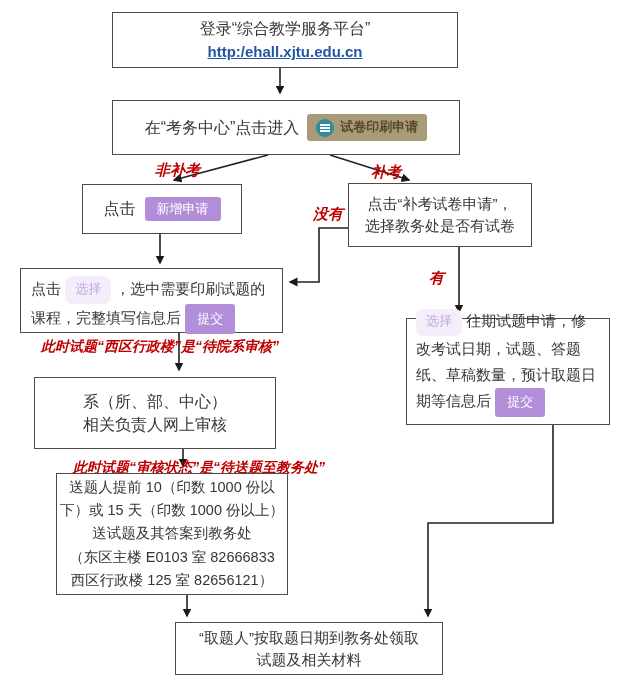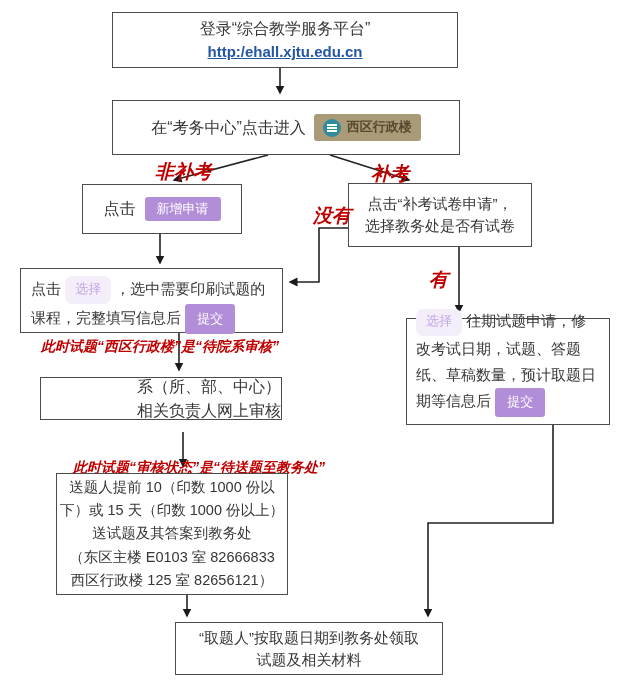"西区行政楼" span { text: 西区行政楼 -> 试卷印刷申请 }
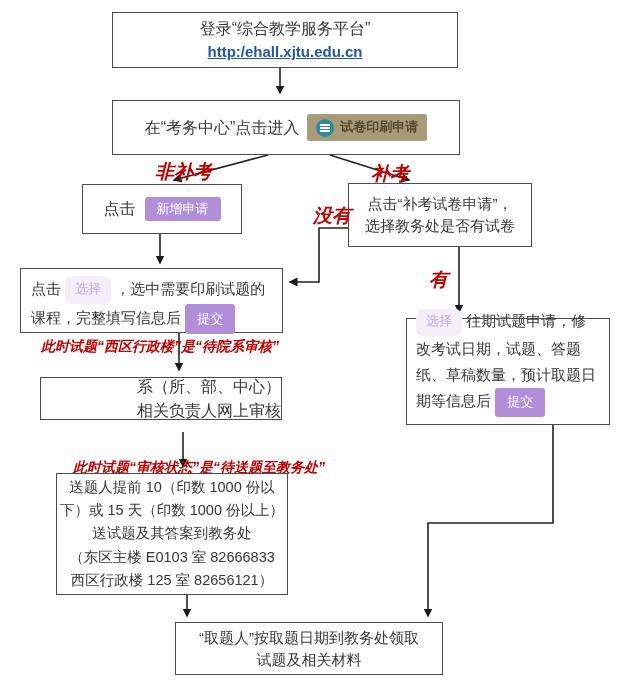"非补考" .rlabel { font-size: 19px -> 15px }
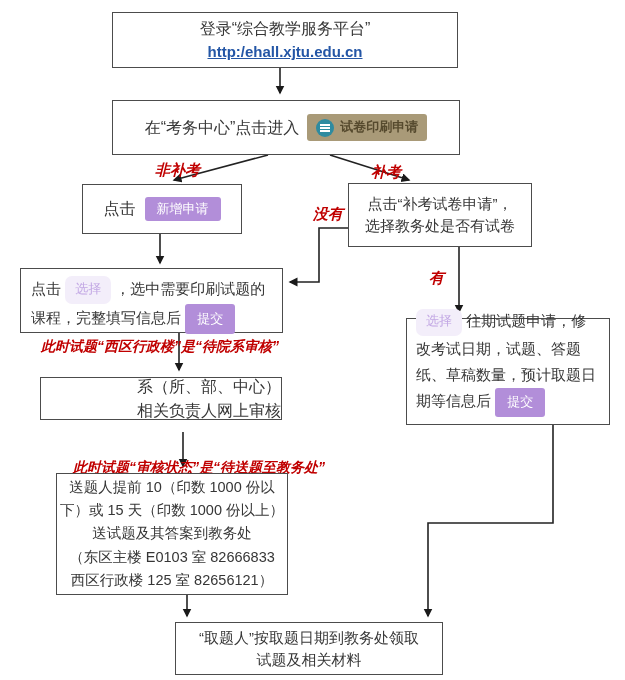"系（所、部、中心）" div.box { height: 43px -> 72px; justify-content: flex-end -> none; left: 40px -> 34px }
